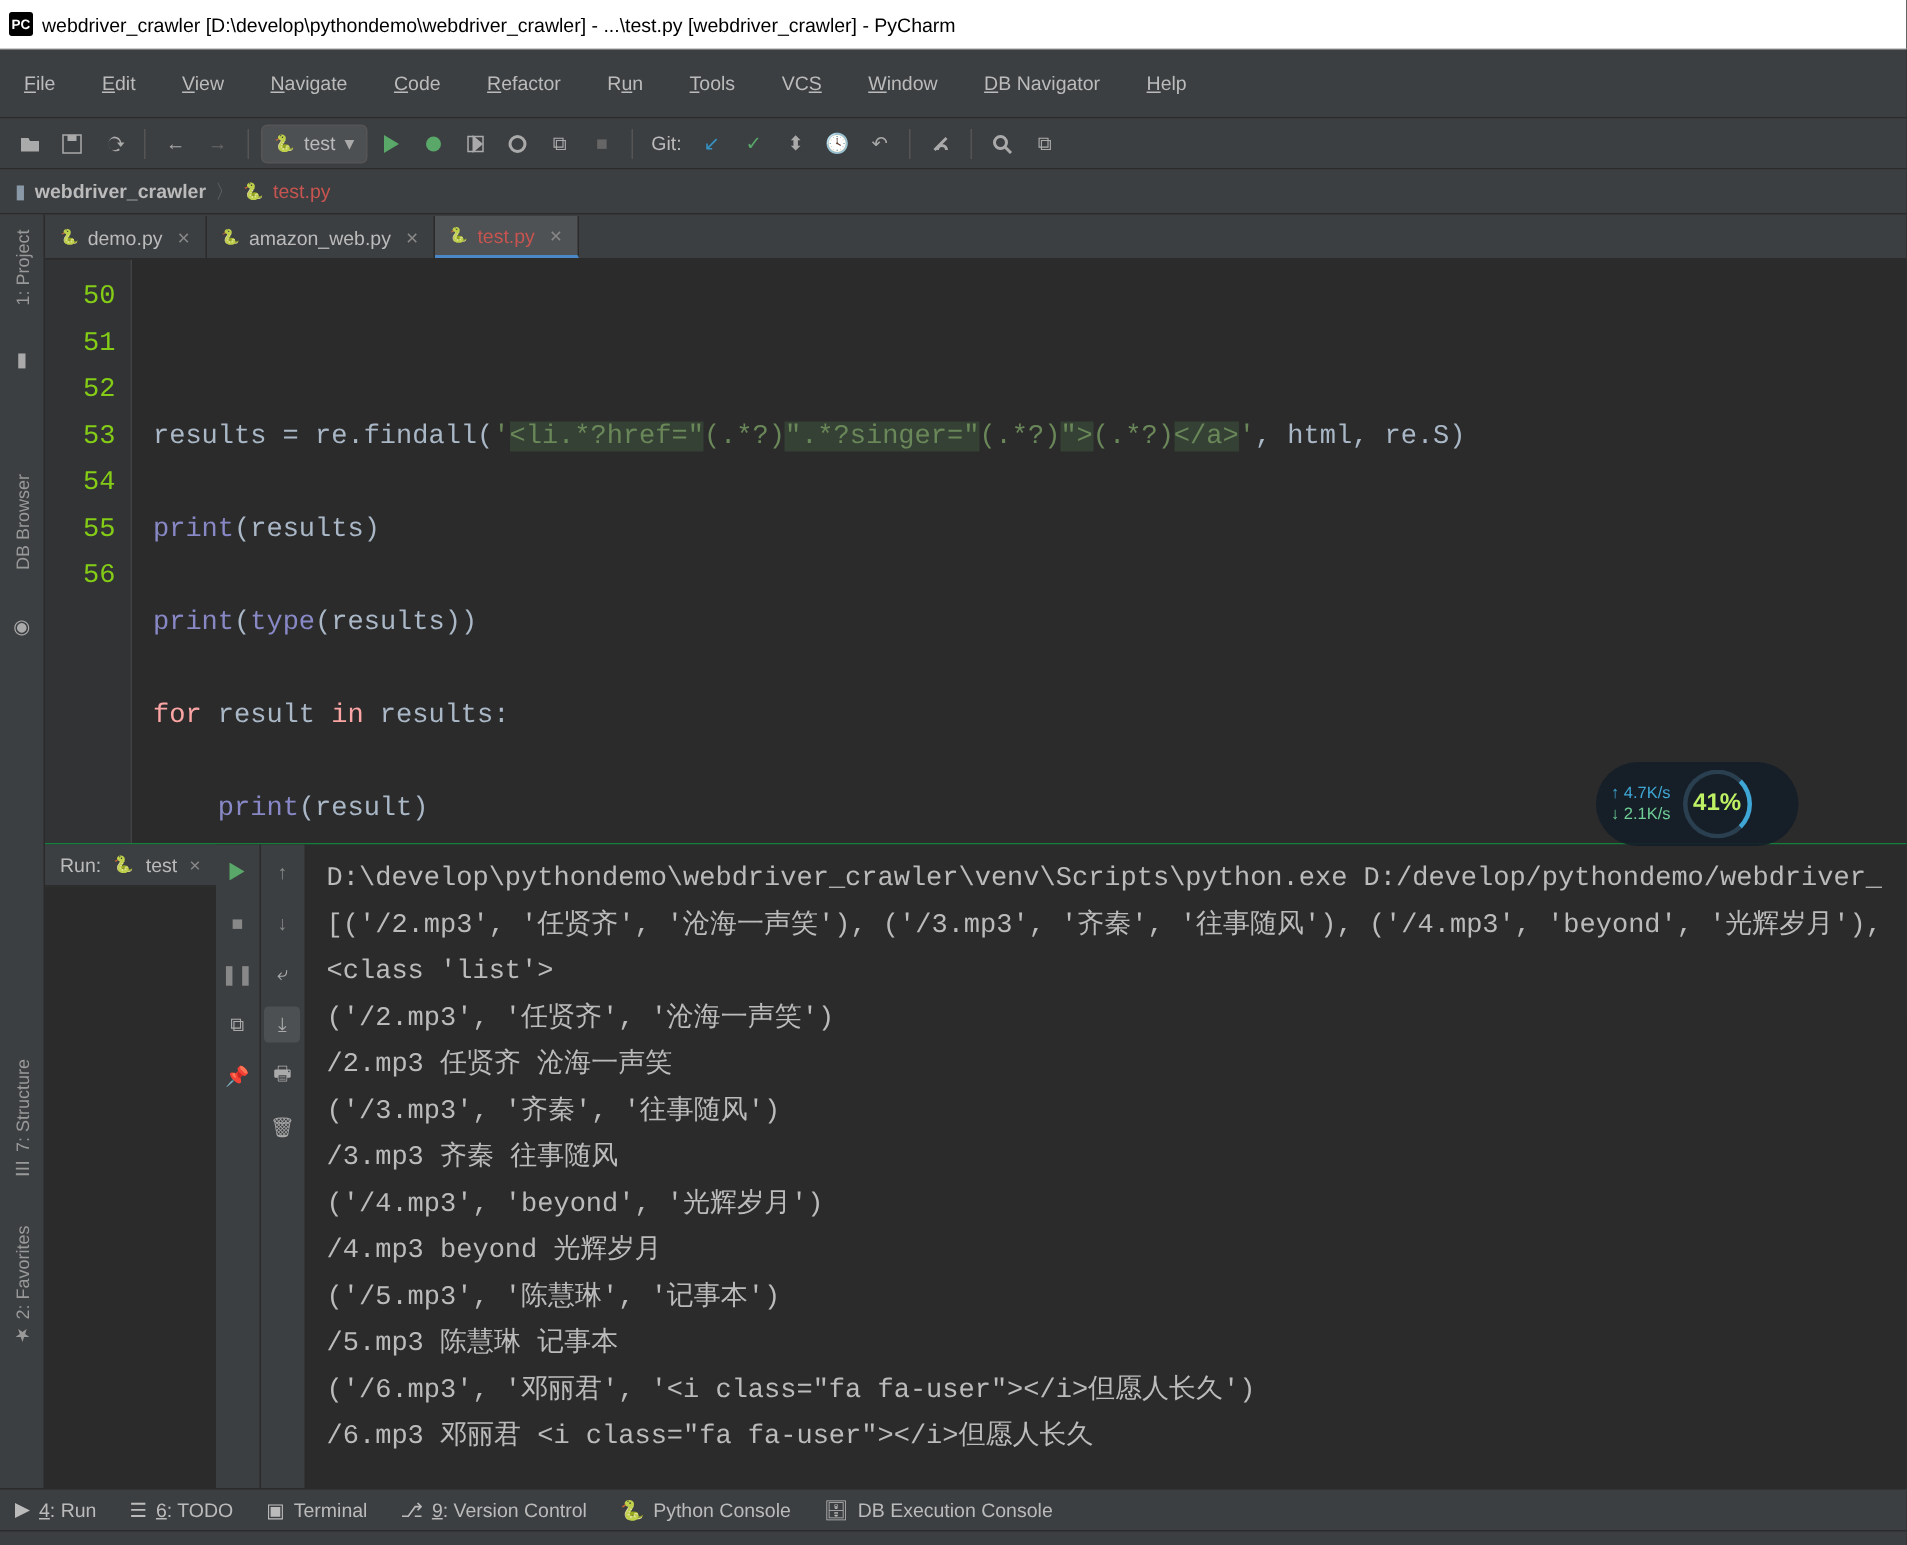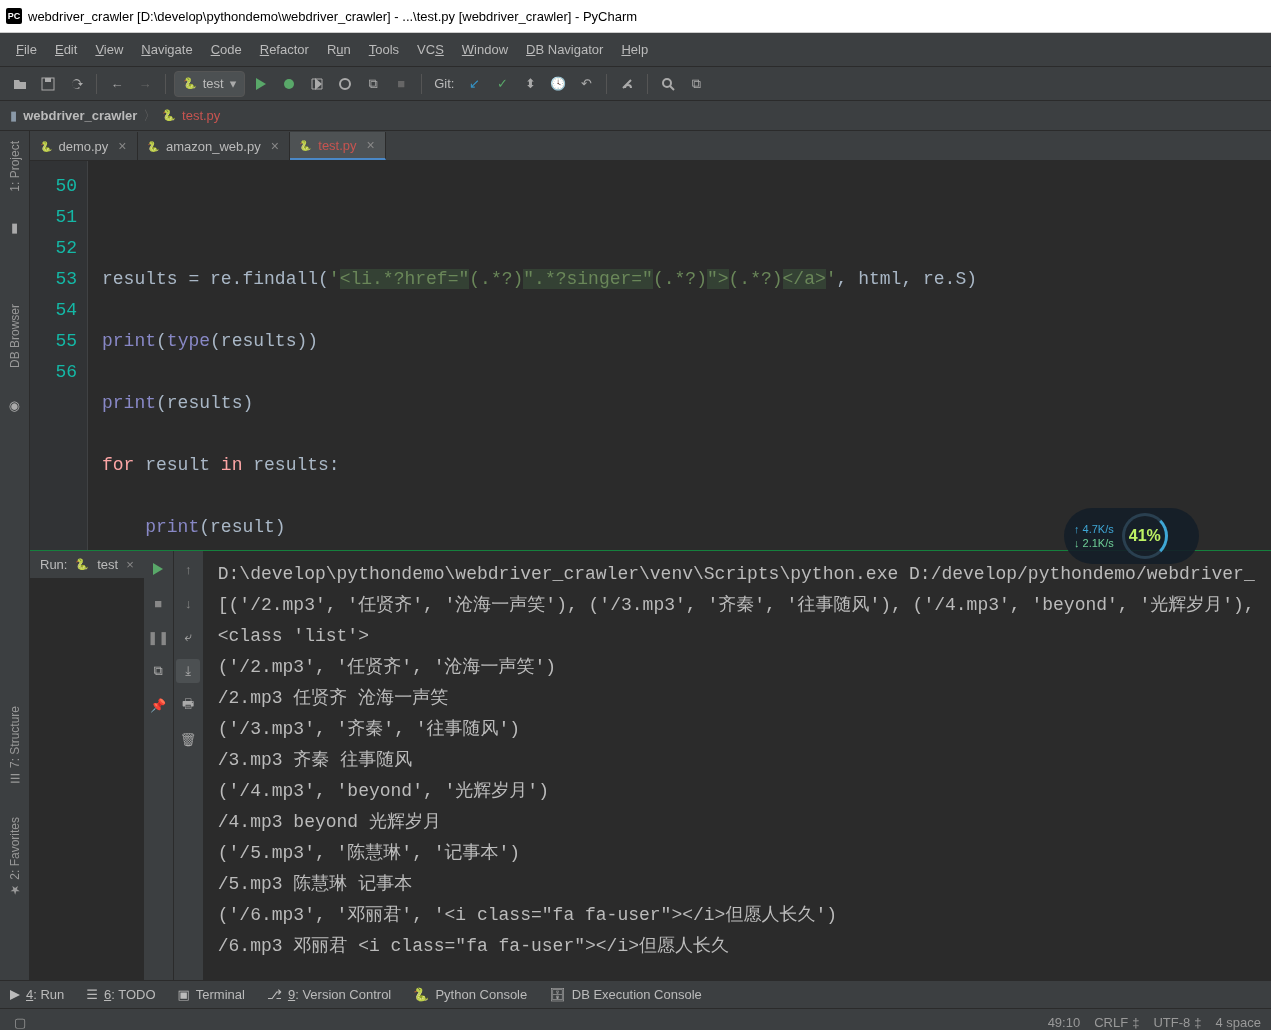"File" .menubar { gap: 2px -> 15px; height: 34px -> 46px }
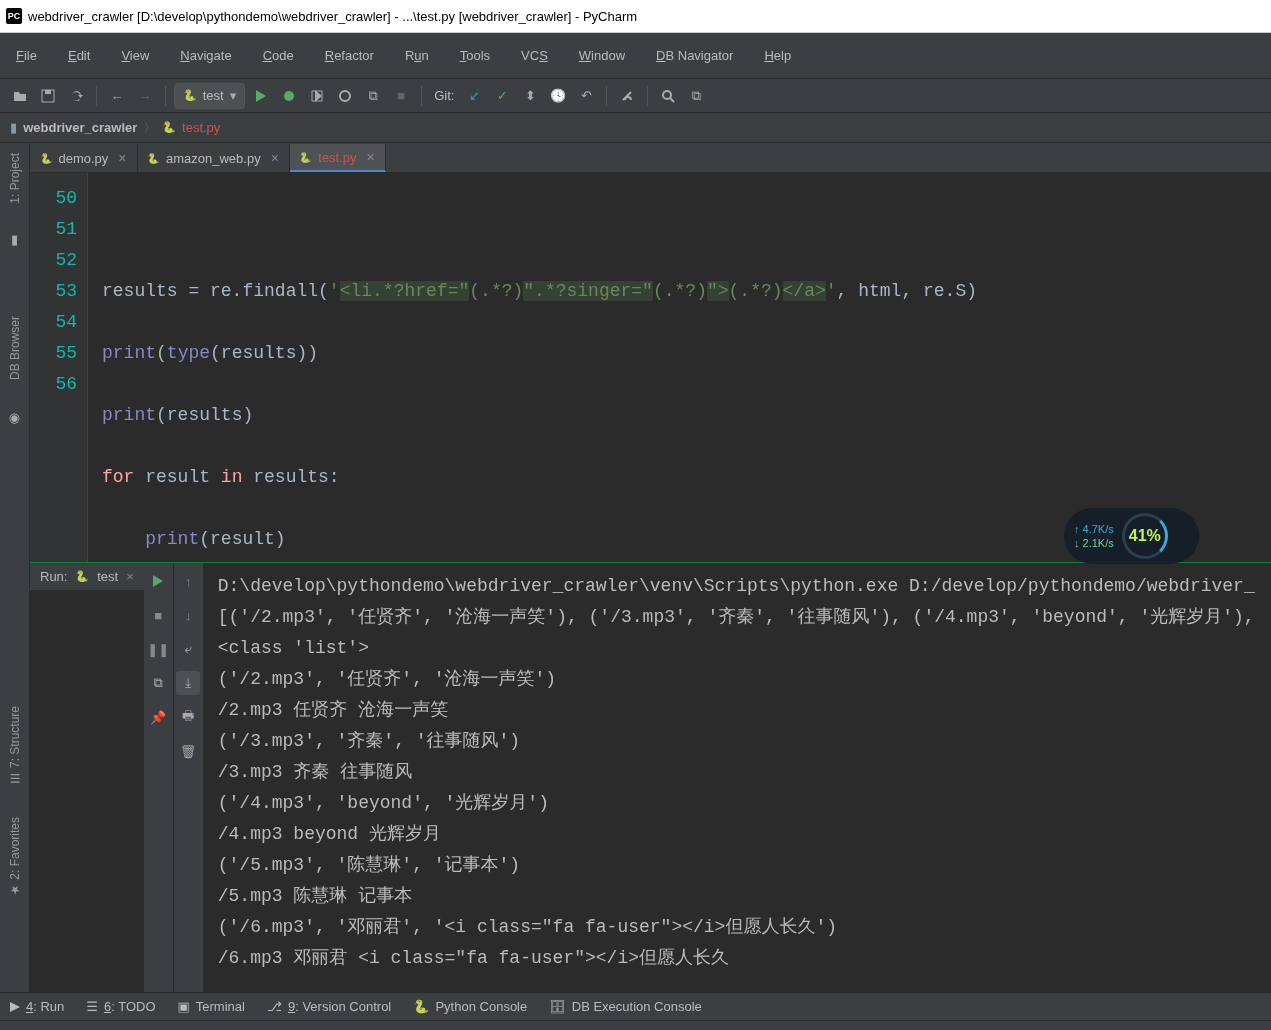"50" .gutter-nums { color: #14b8a6 -> #84cc16 }
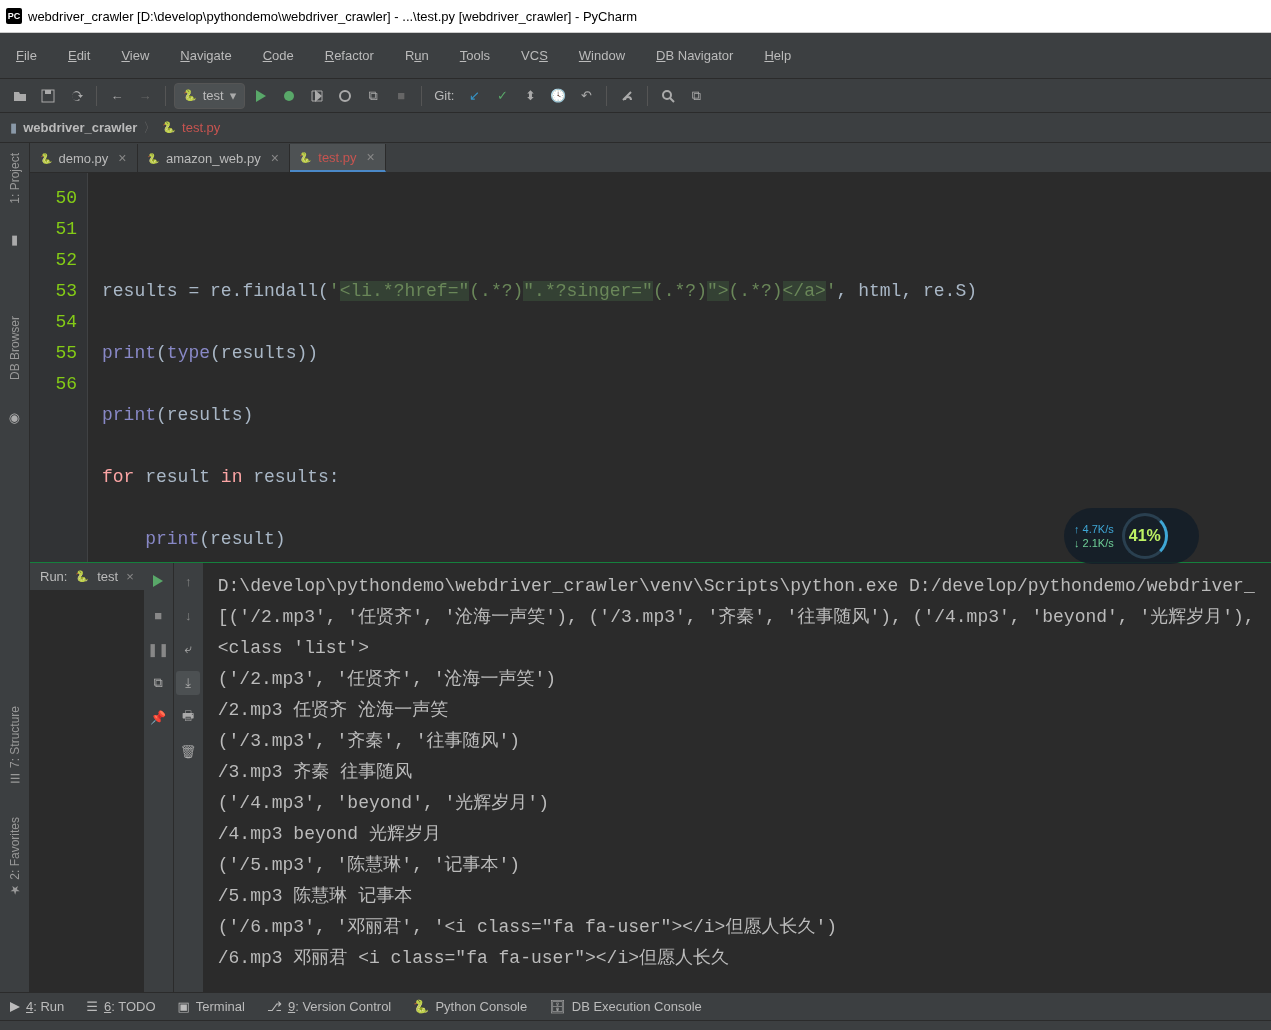"print(type(results))" div { order: before "print(results)" -> after "print(results)" }
